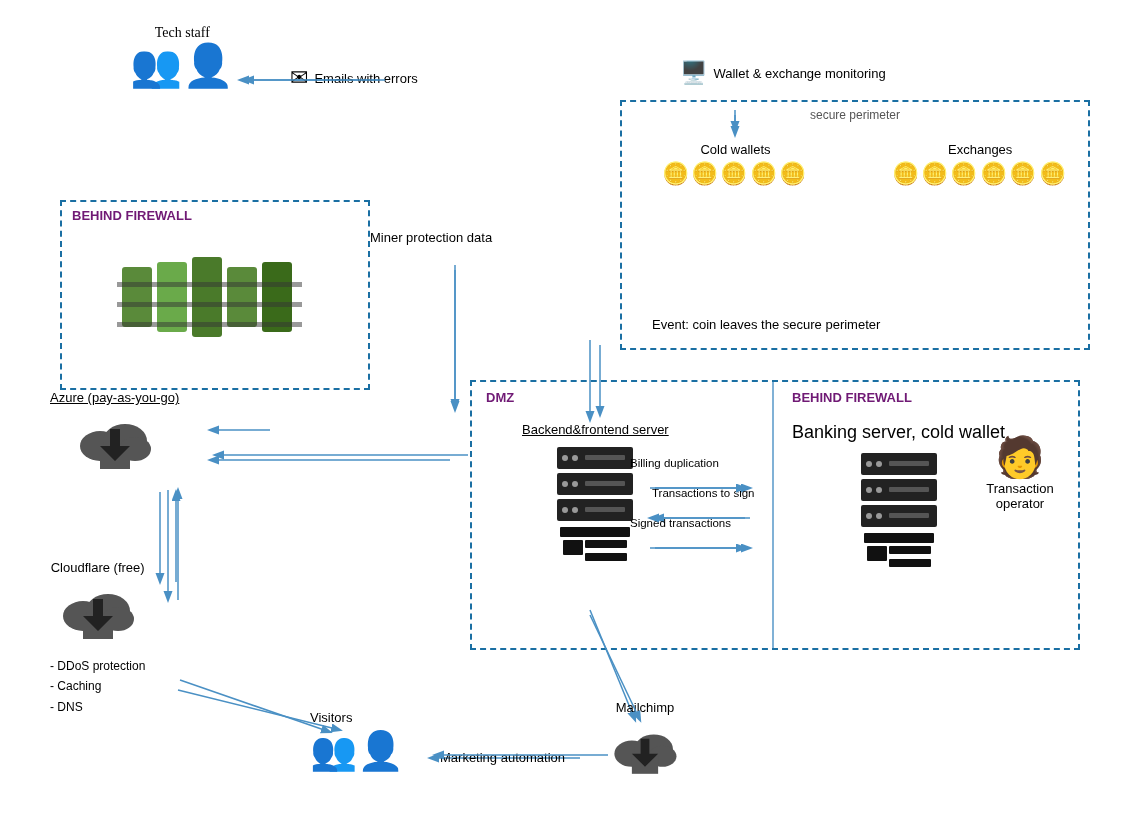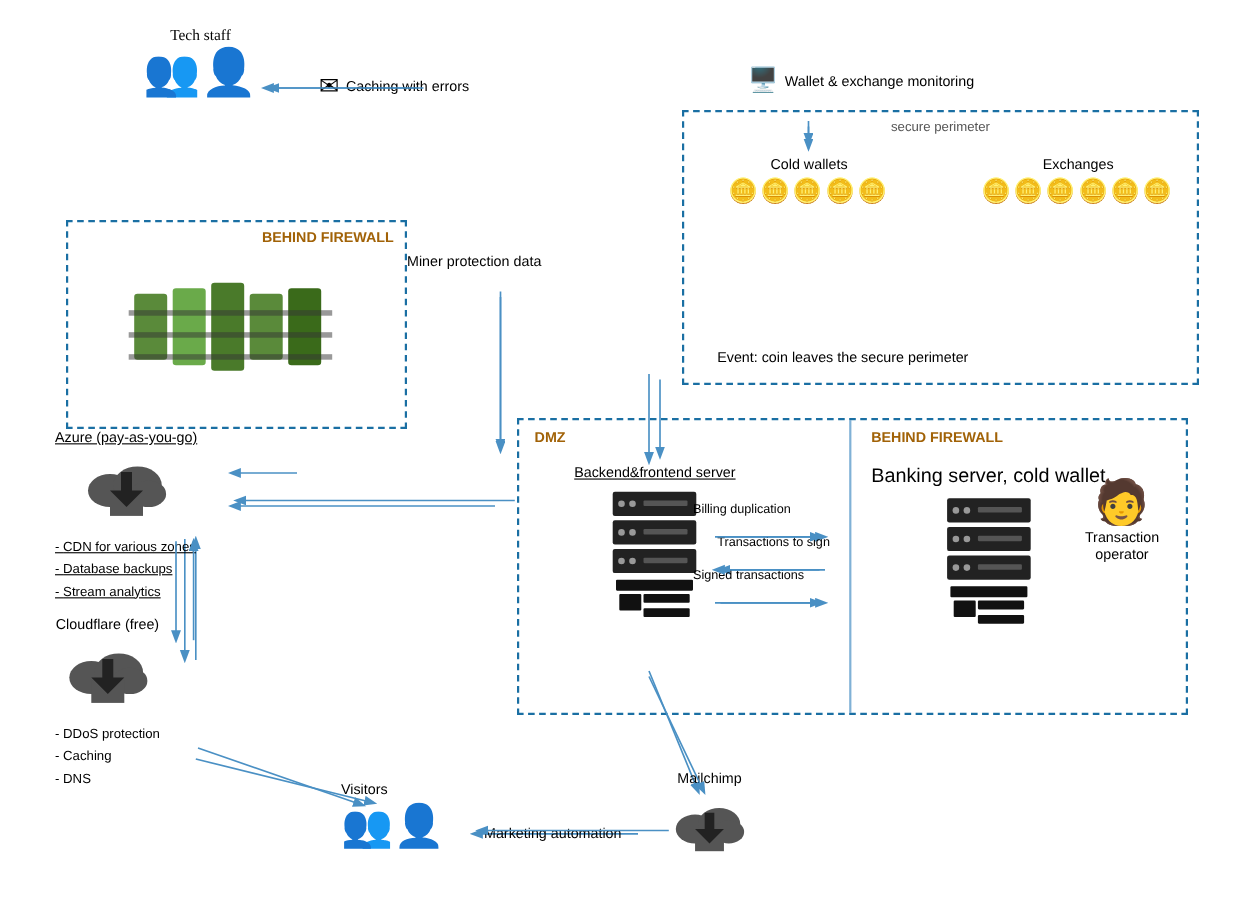"Caching with errors" div { text: Caching -> Emails }
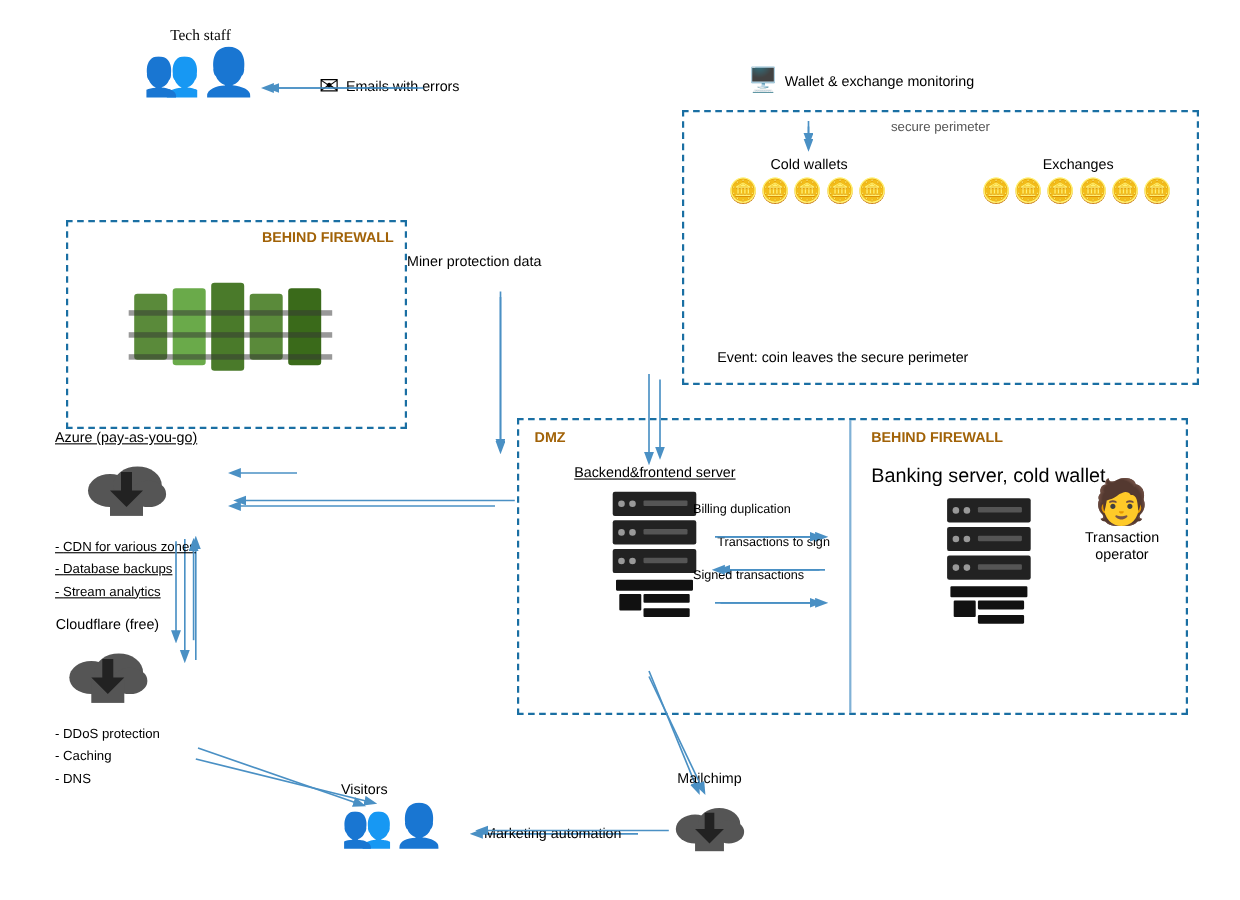"BEHIND FIREWALL" .behind-firewall-label { color: #a16207 -> #701a75; text-align: right -> none }
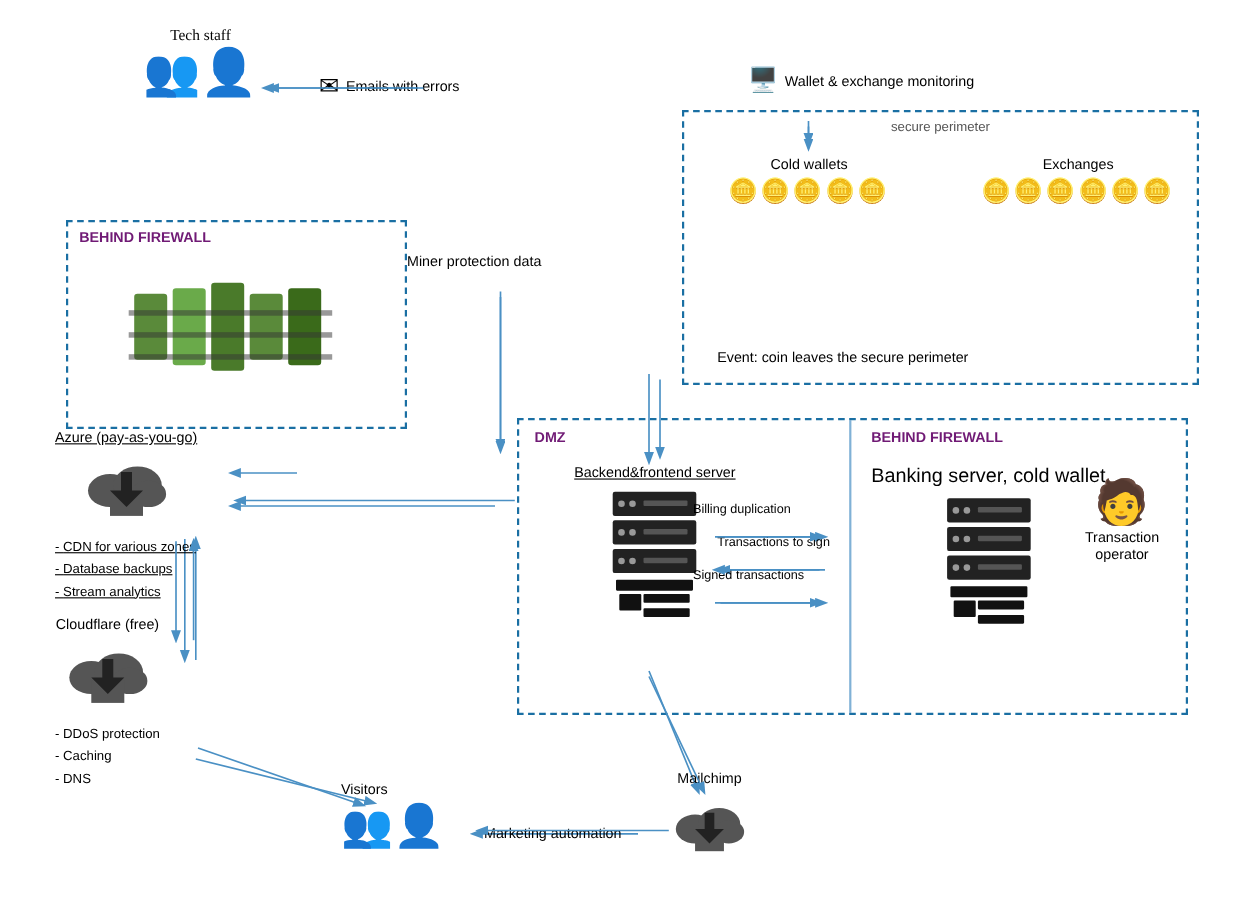"CDN for various zones" ul.bullet-list { html: <ul> <li>CDN for various zones</li> <li>Database backups</li> <li>Stream analytics</li> </ul> -> none }
